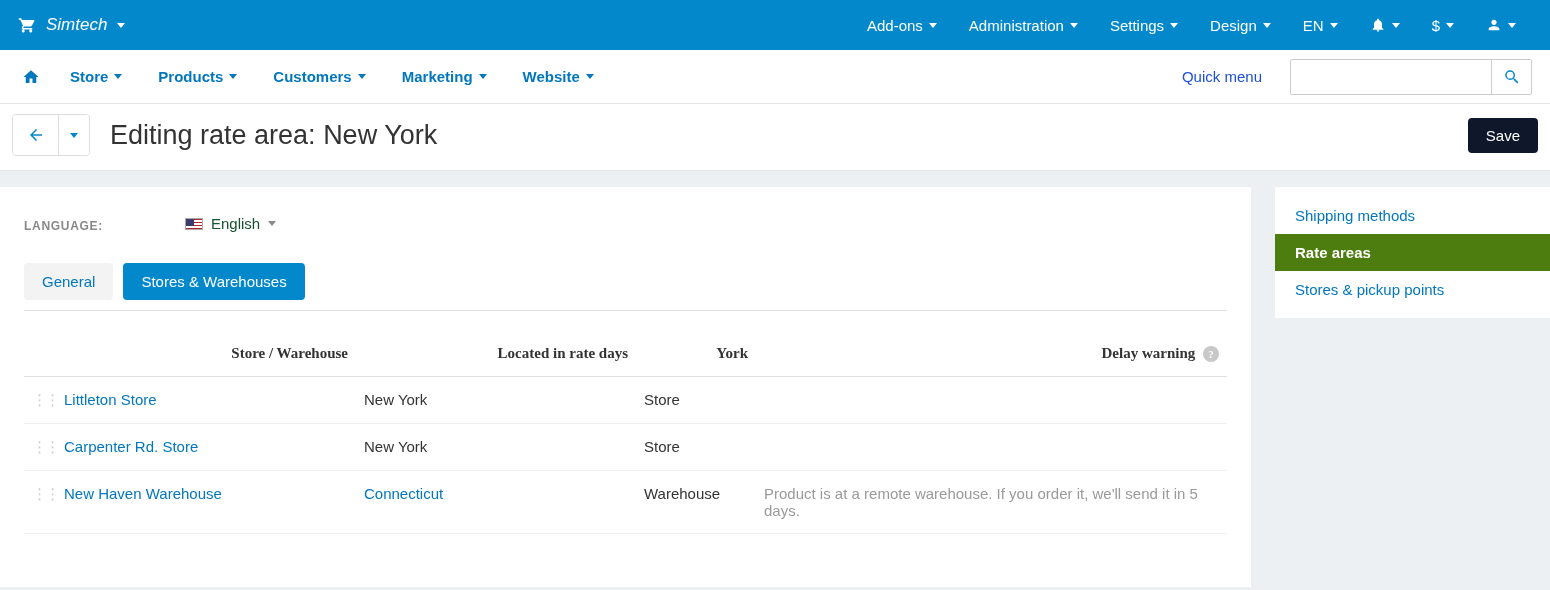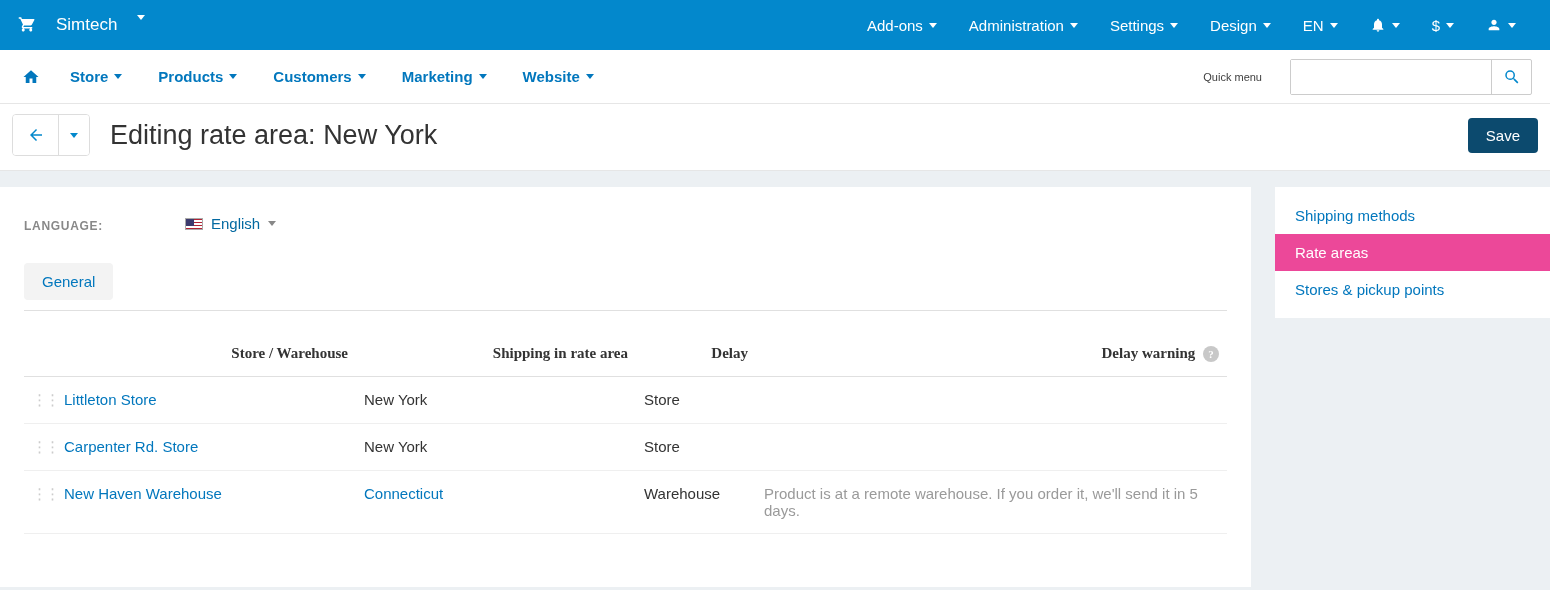"Simtech" .topbar .brand { align-items: flex-start -> center; font-style: none -> italic; gap: 20px -> 10px }
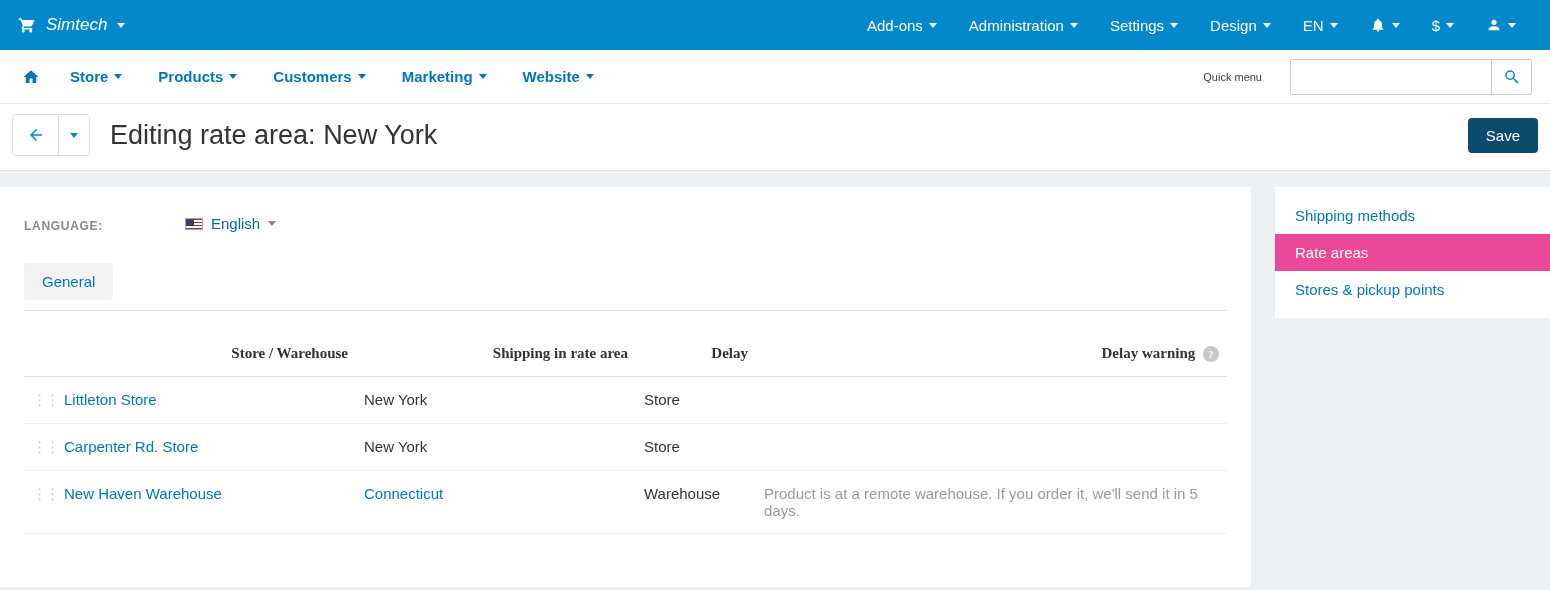"Quick menu" .quick-menu { color: #404040 -> #1d4ed8; font-size: 11px -> 15px }
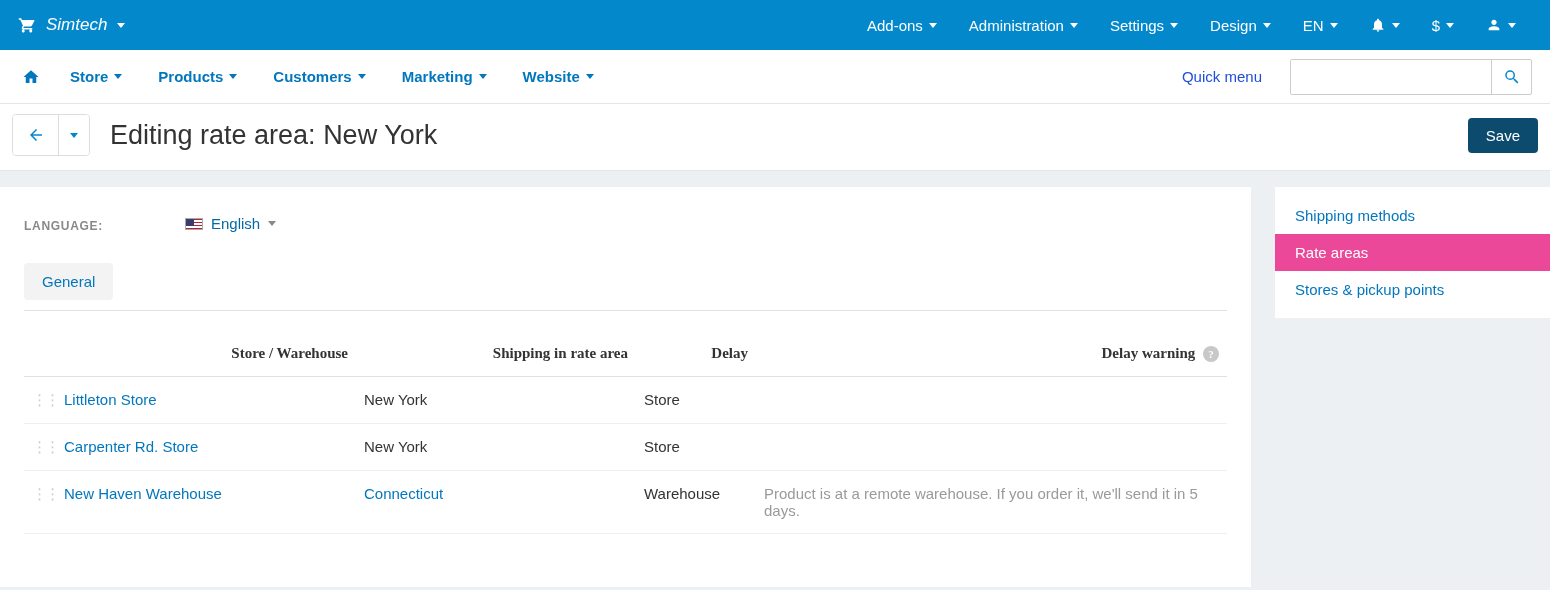"Save" .btn-save { background: #0c4a6e -> #0f172a }
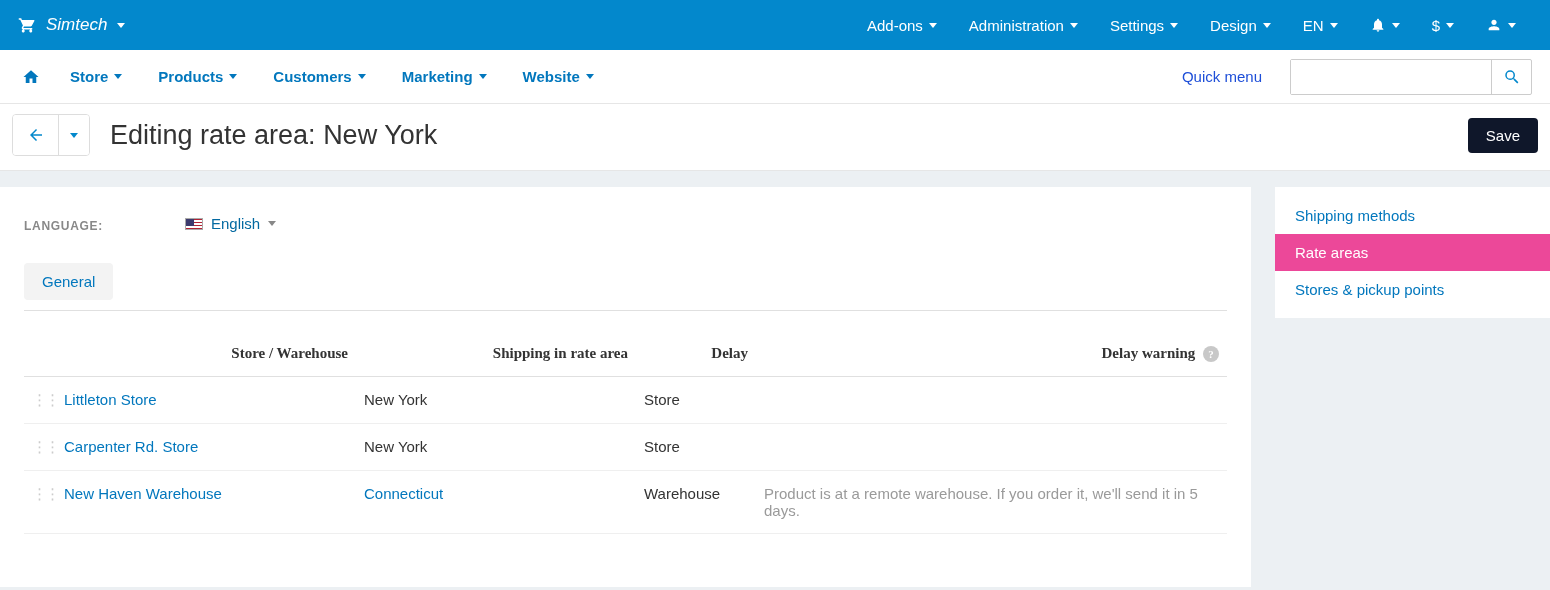"English" .lang-value { color: #0369a1 -> #14532d }
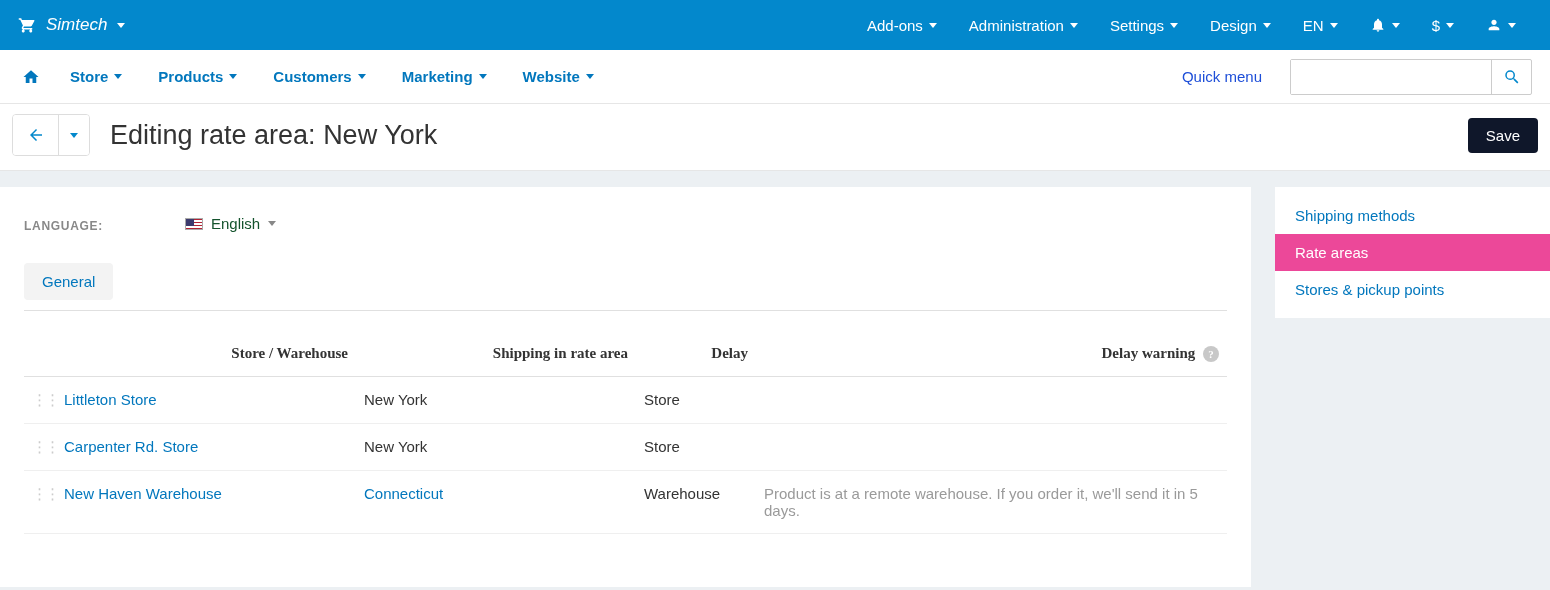"Rate areas" .side-item.active { background: #ec4899 -> #4d7c0f; font-weight: none -> bold }
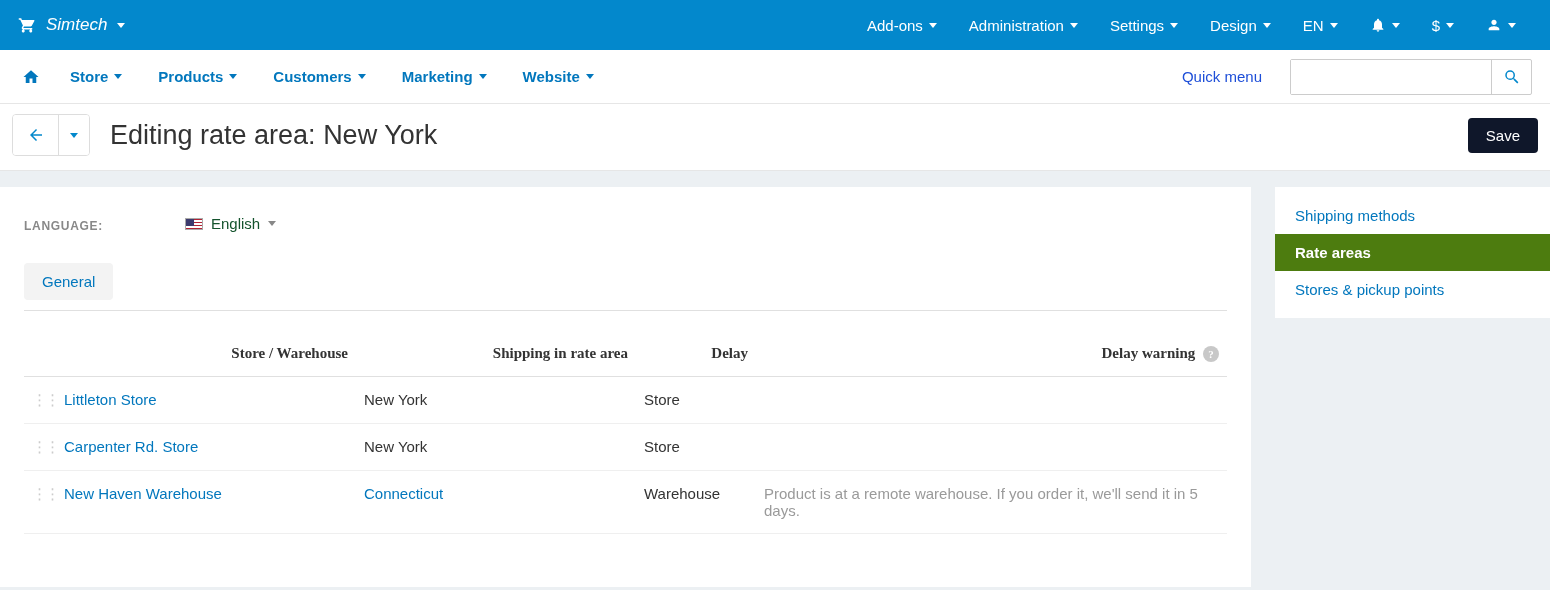"Stores & Warehouses" div.tab { html: none -> <div>Stores &amp; Warehouses</div> }
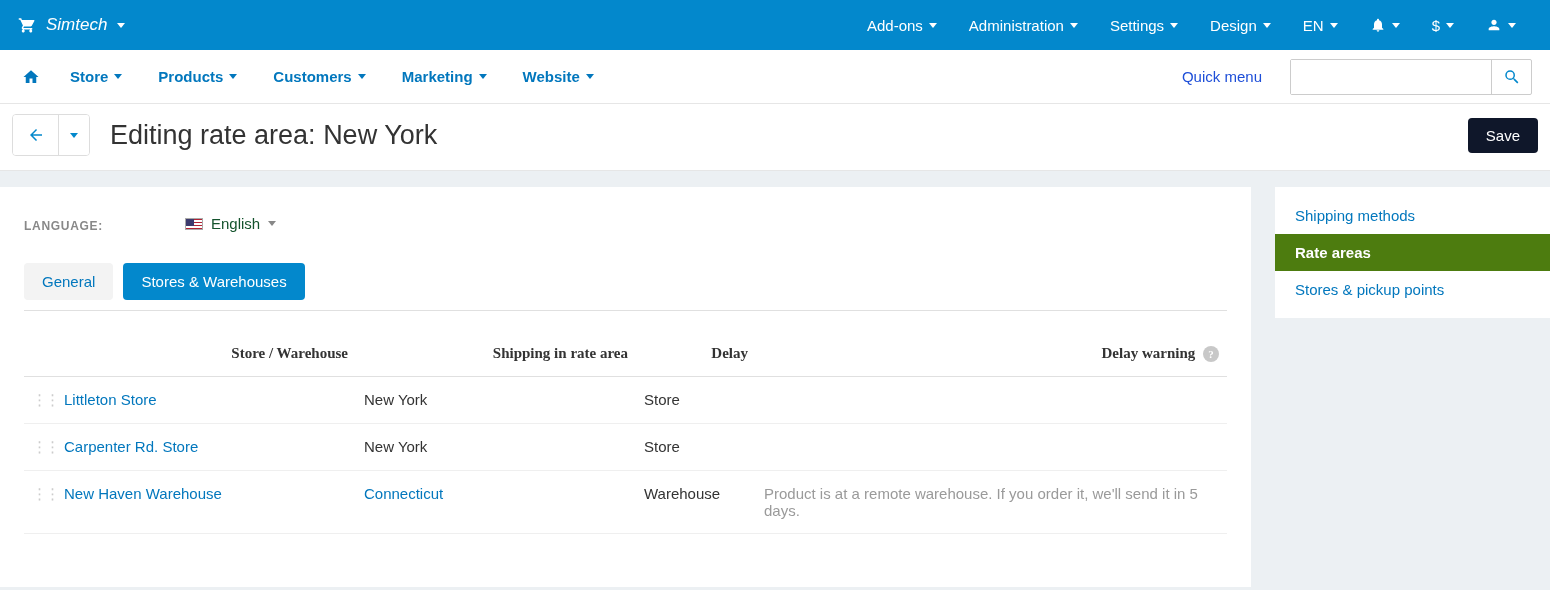"Shipping in rate area" th { text: Shipping in rate area -> Located in rate days }
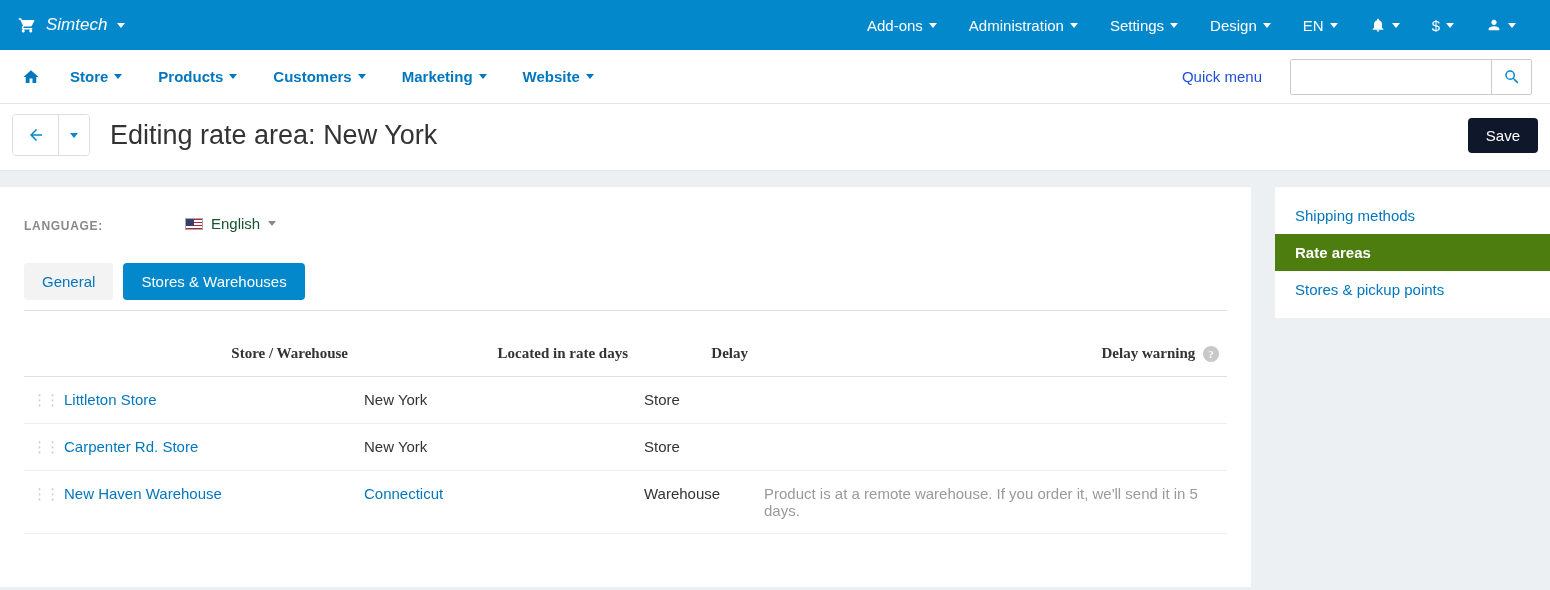"Delay" th { text: Delay -> York }
